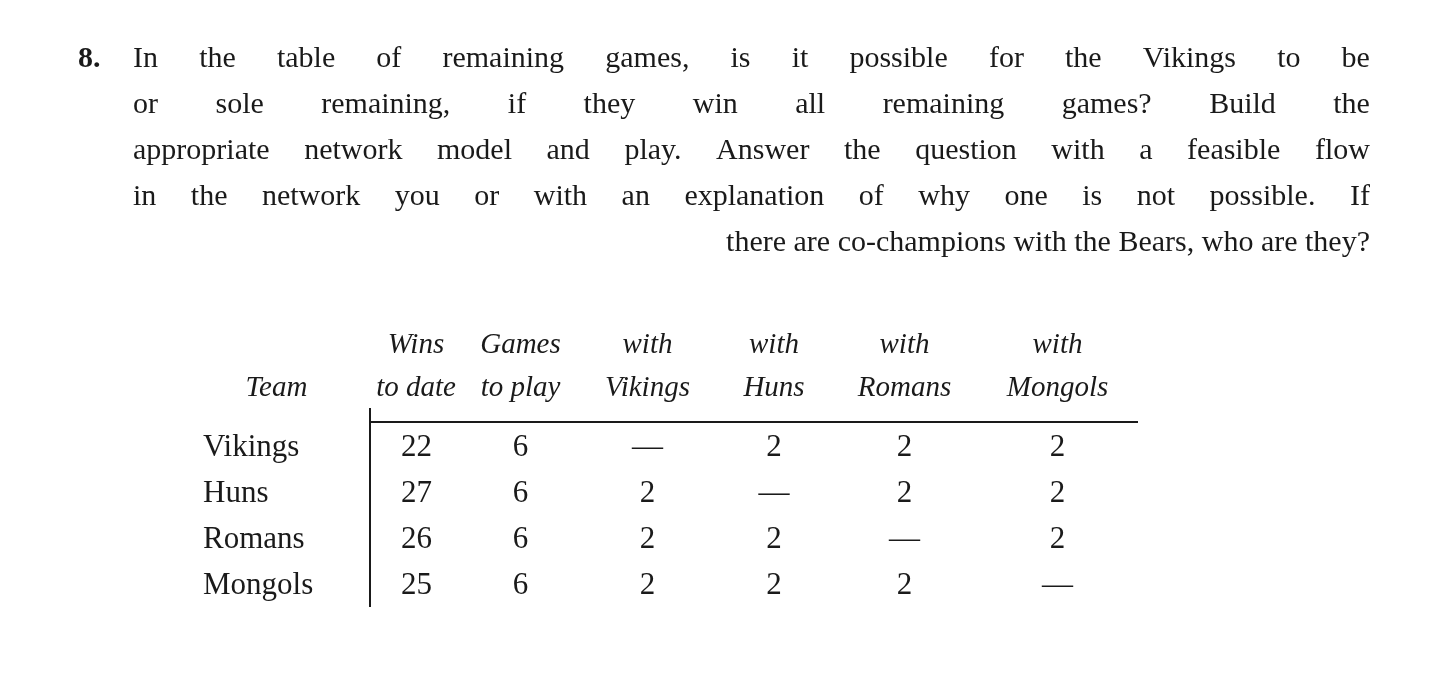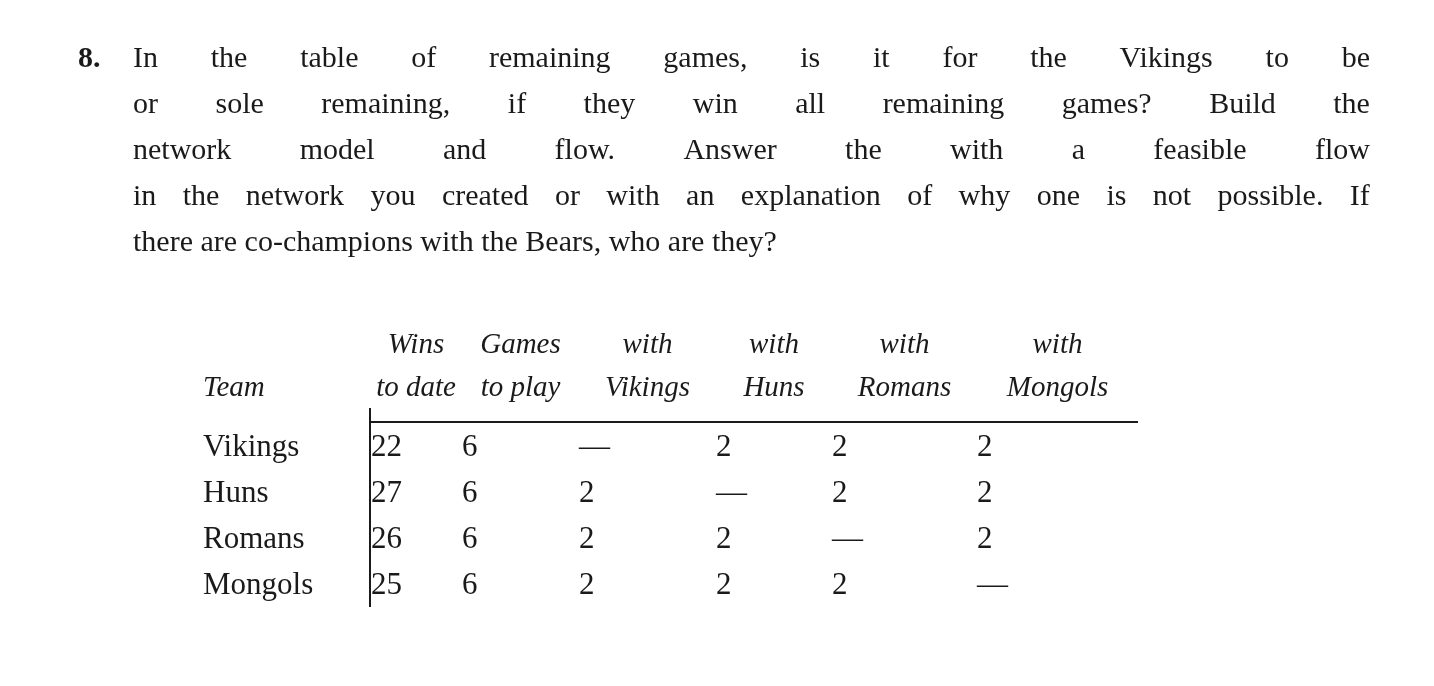"possible" span.w { html: none -> <span>possible</span> }
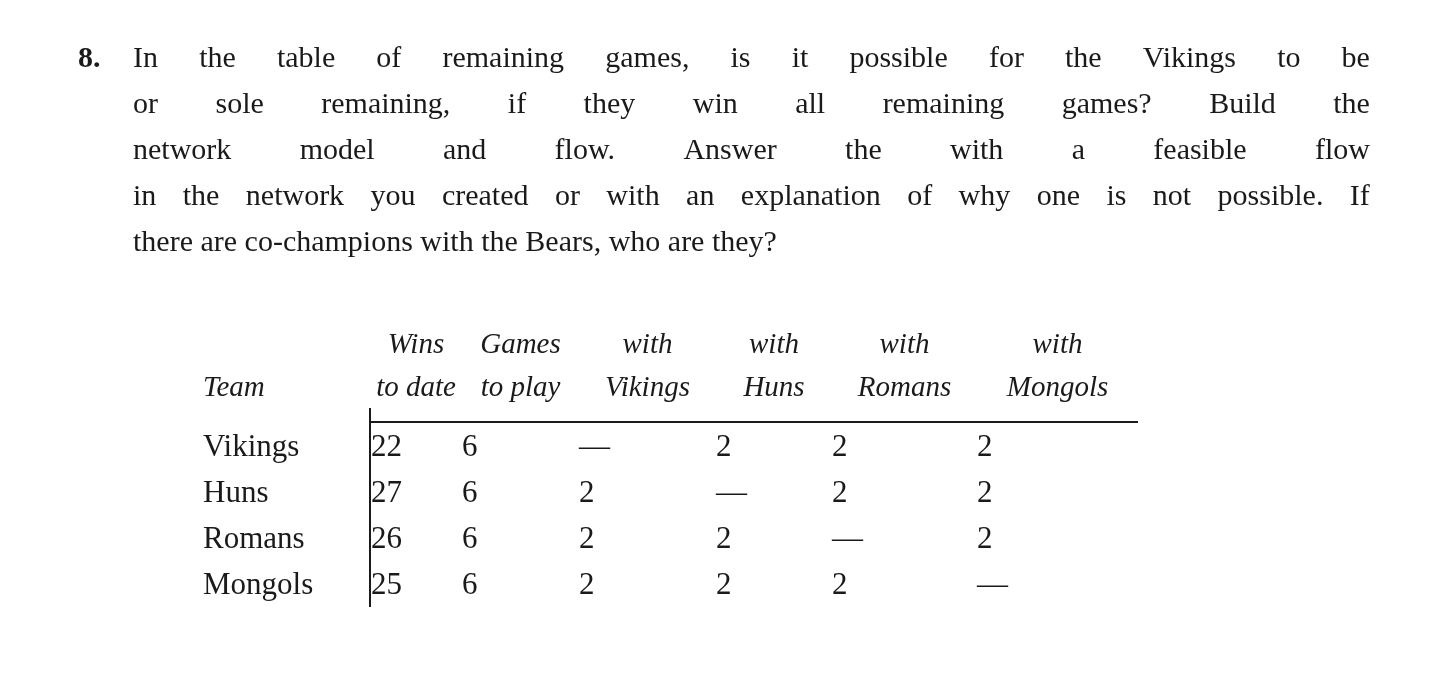"appropriate" span.w { html: none -> <span>appropriate</span> }
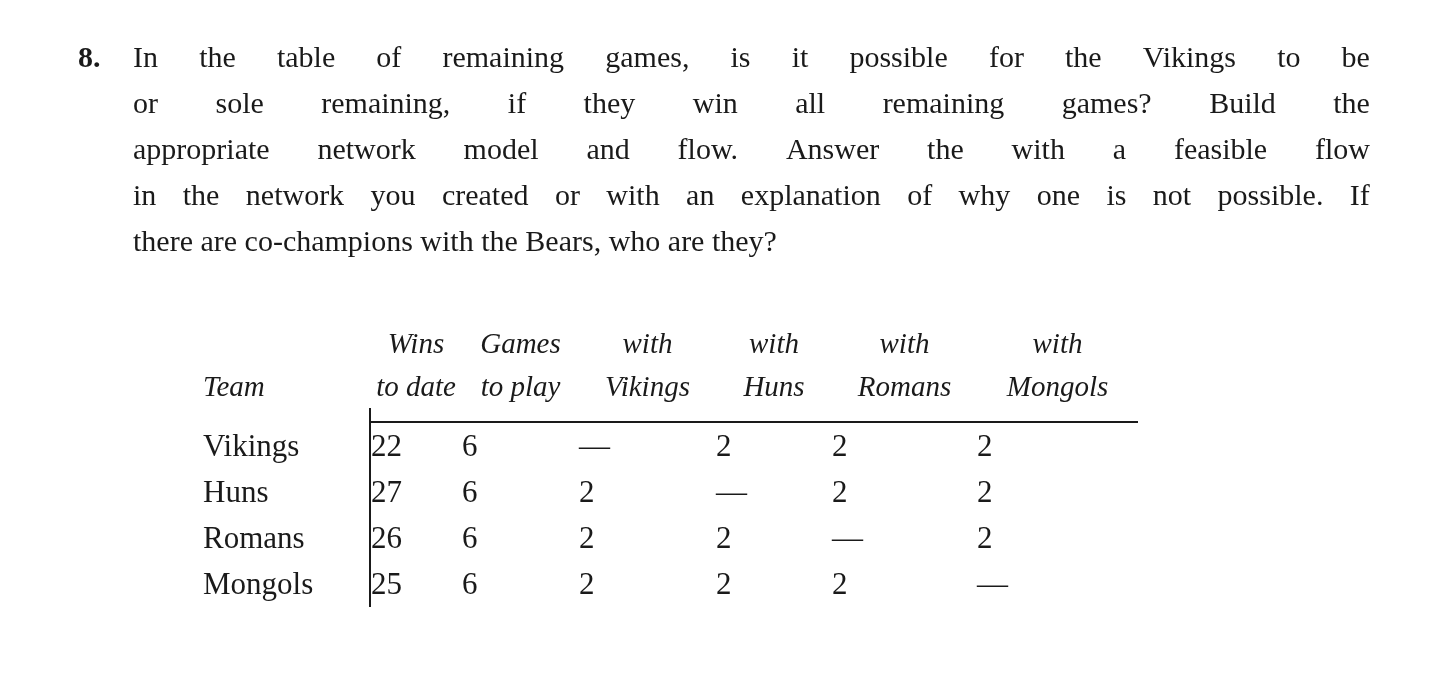"flow." span.w { text: flow -> play }
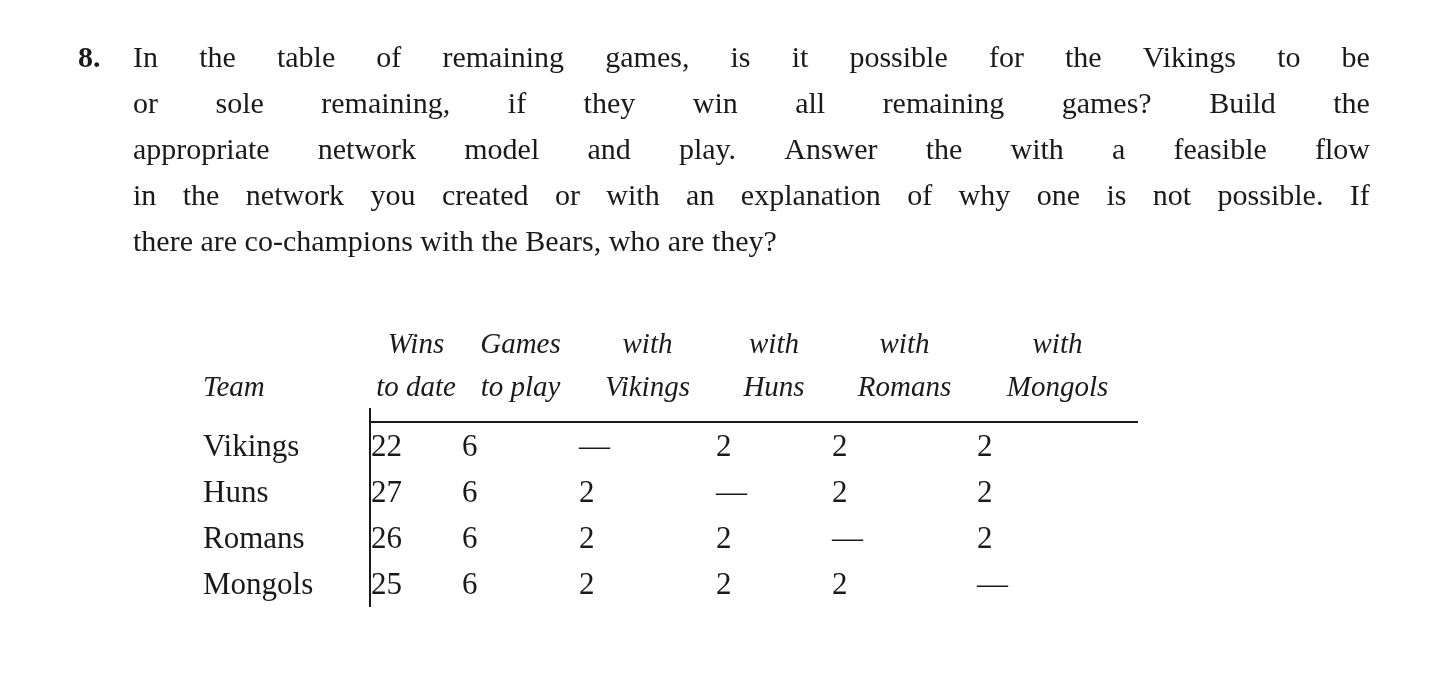"question" span.w { html: none -> <span>question</span> }
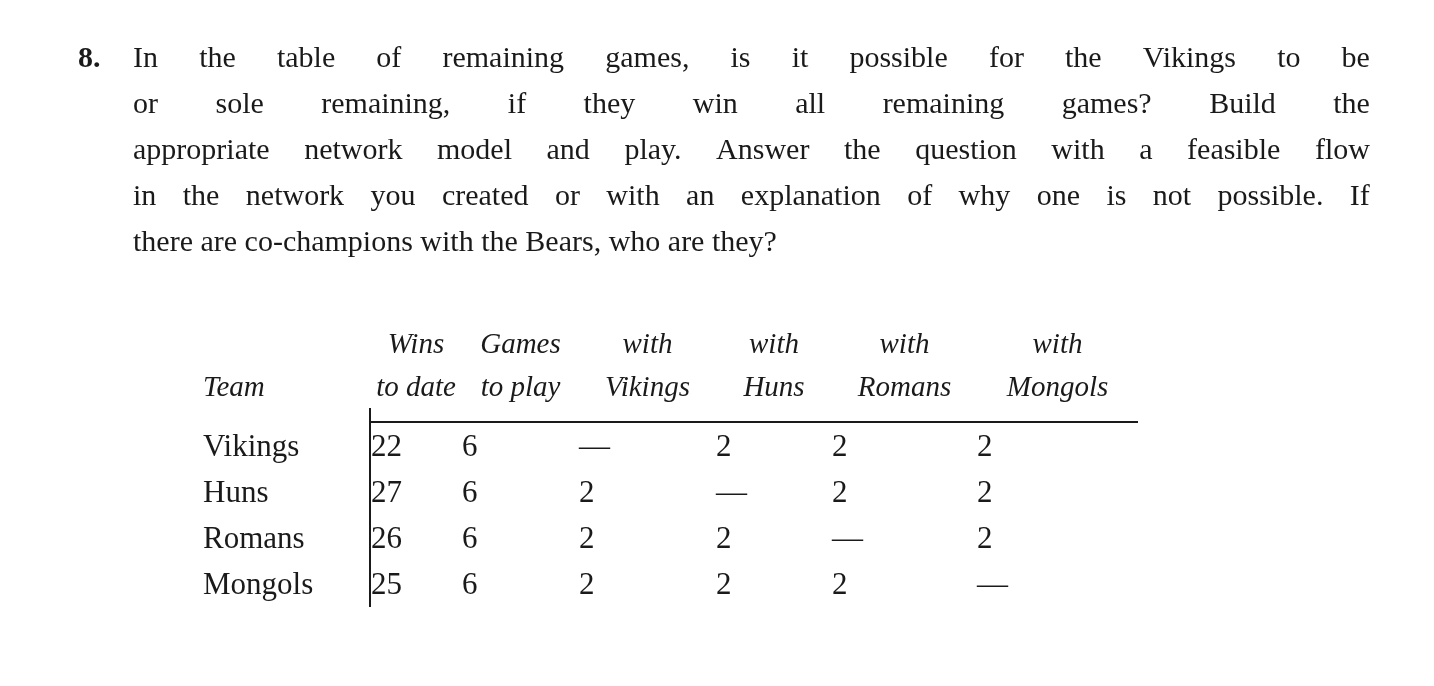"created" span.w { html: <span>created</span> -> none }
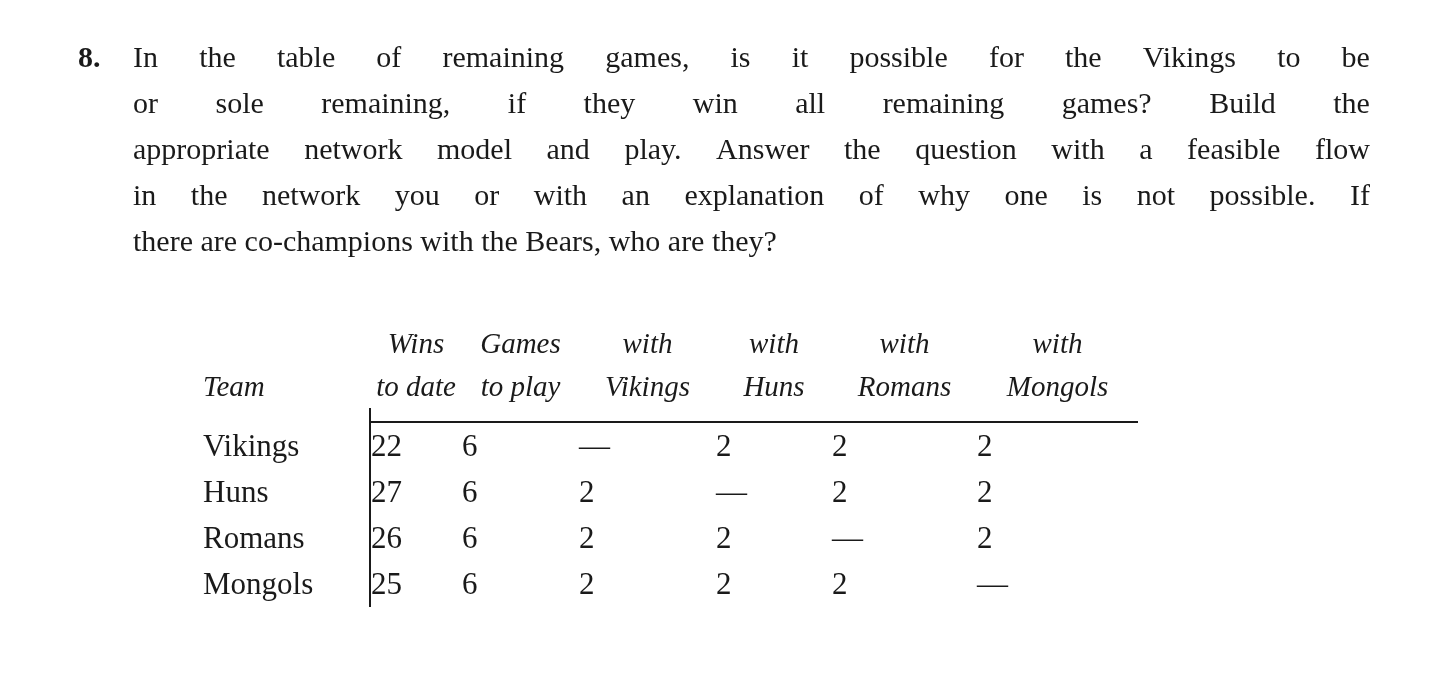"there are co-champions with the" #problem-text .lastline { text-align: left -> right }
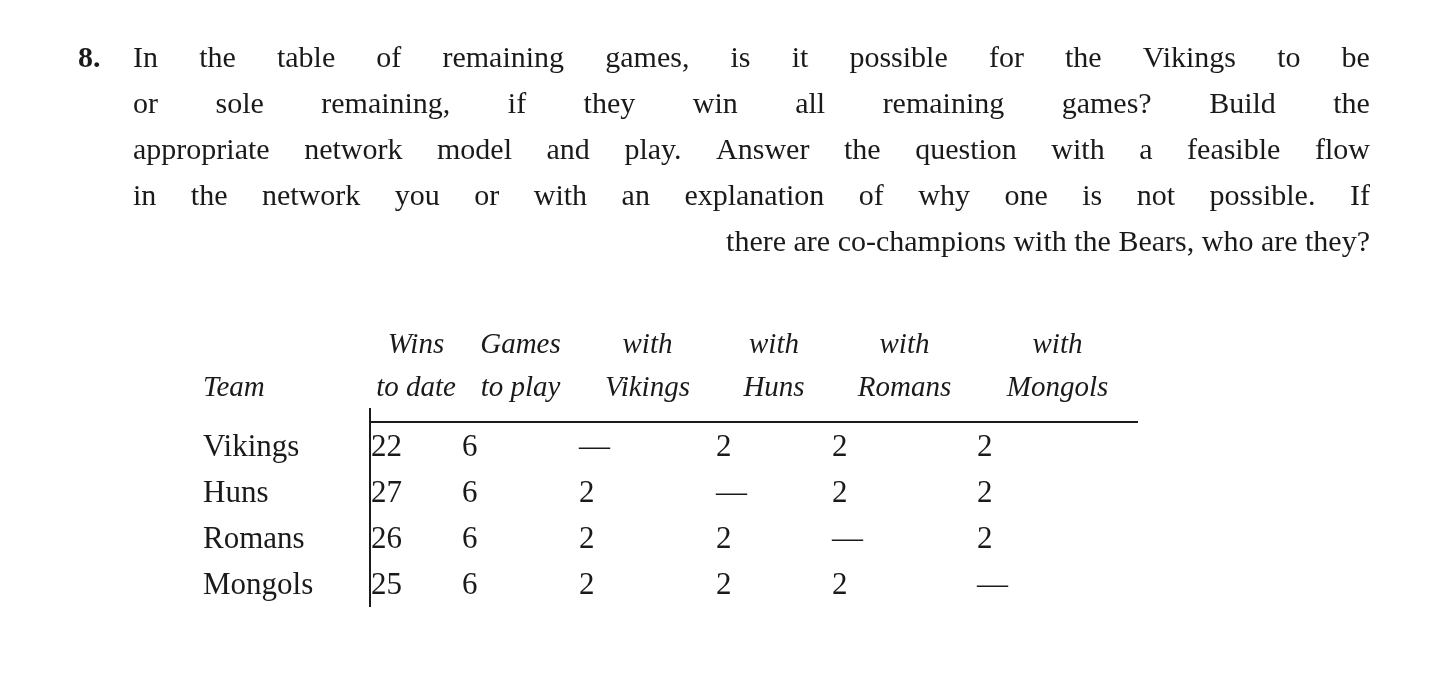"Team" .hdr.team-hdr { text-align: left -> center }
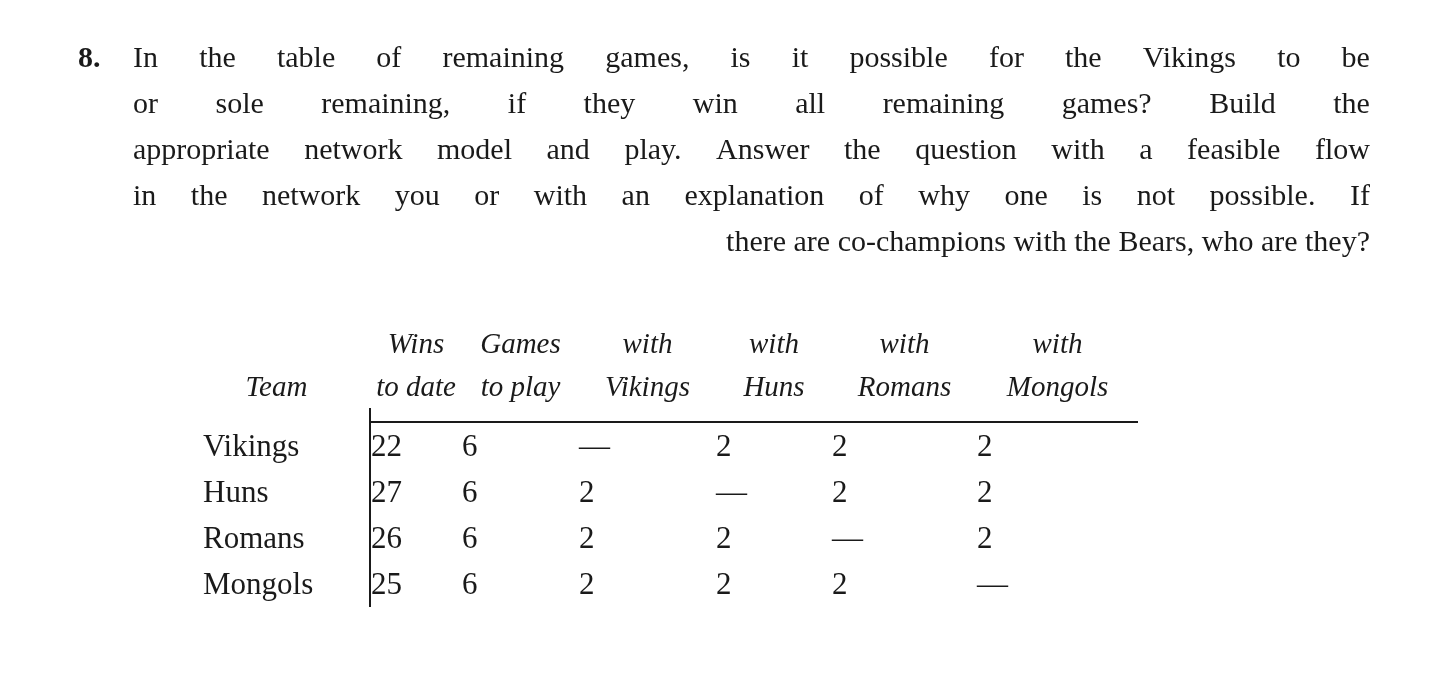"22" .tbl tbody td { text-align: none -> center }
